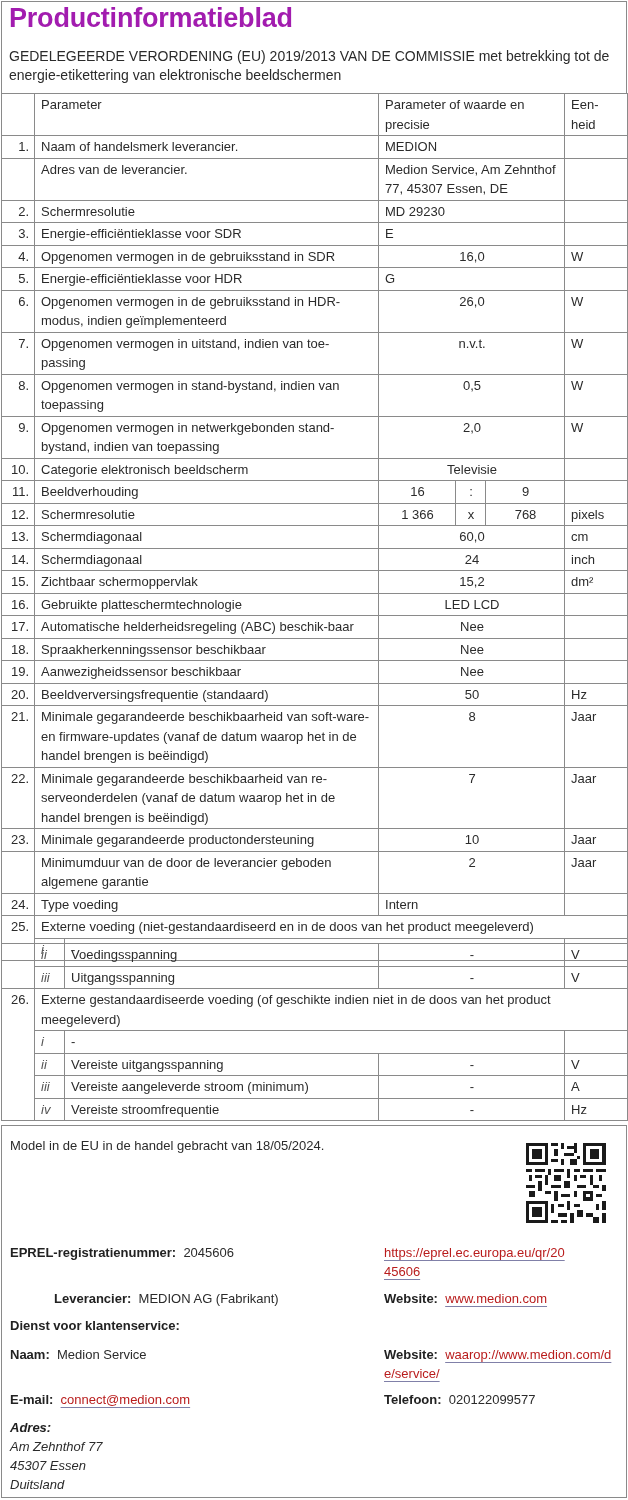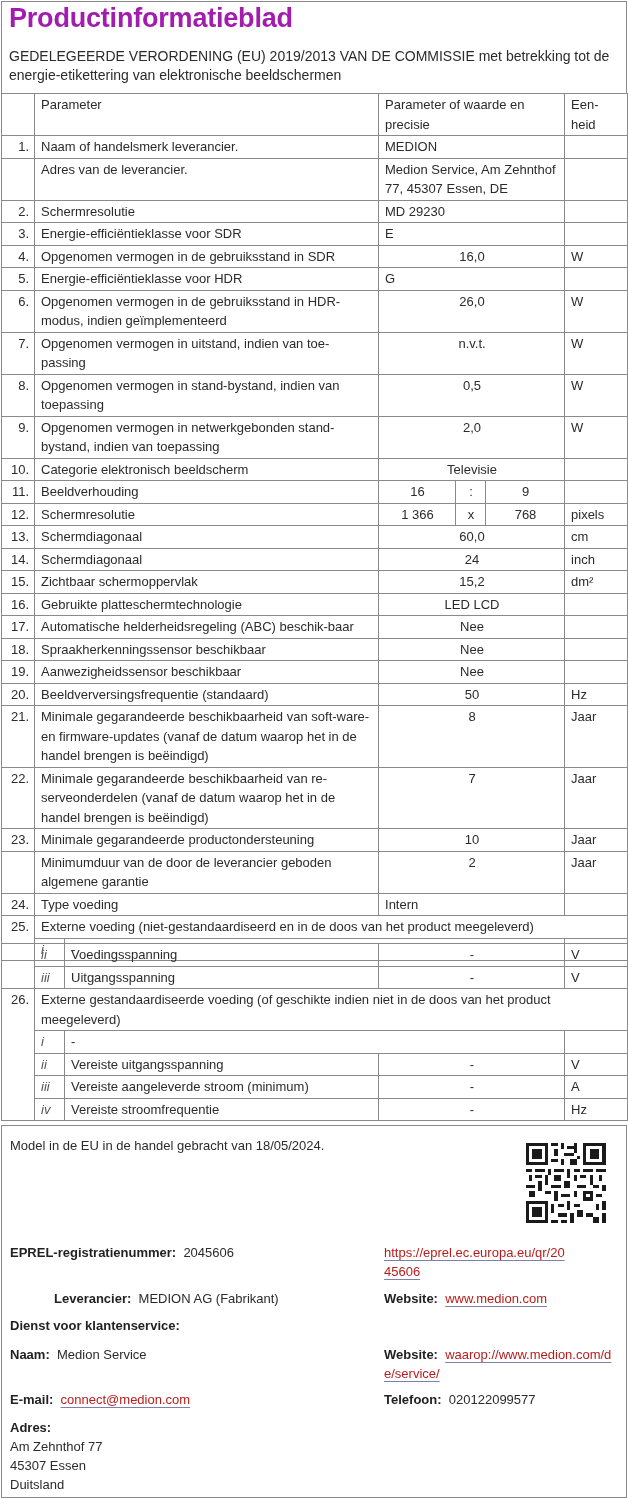"Adres:" div.abs { font-style: none -> italic }
